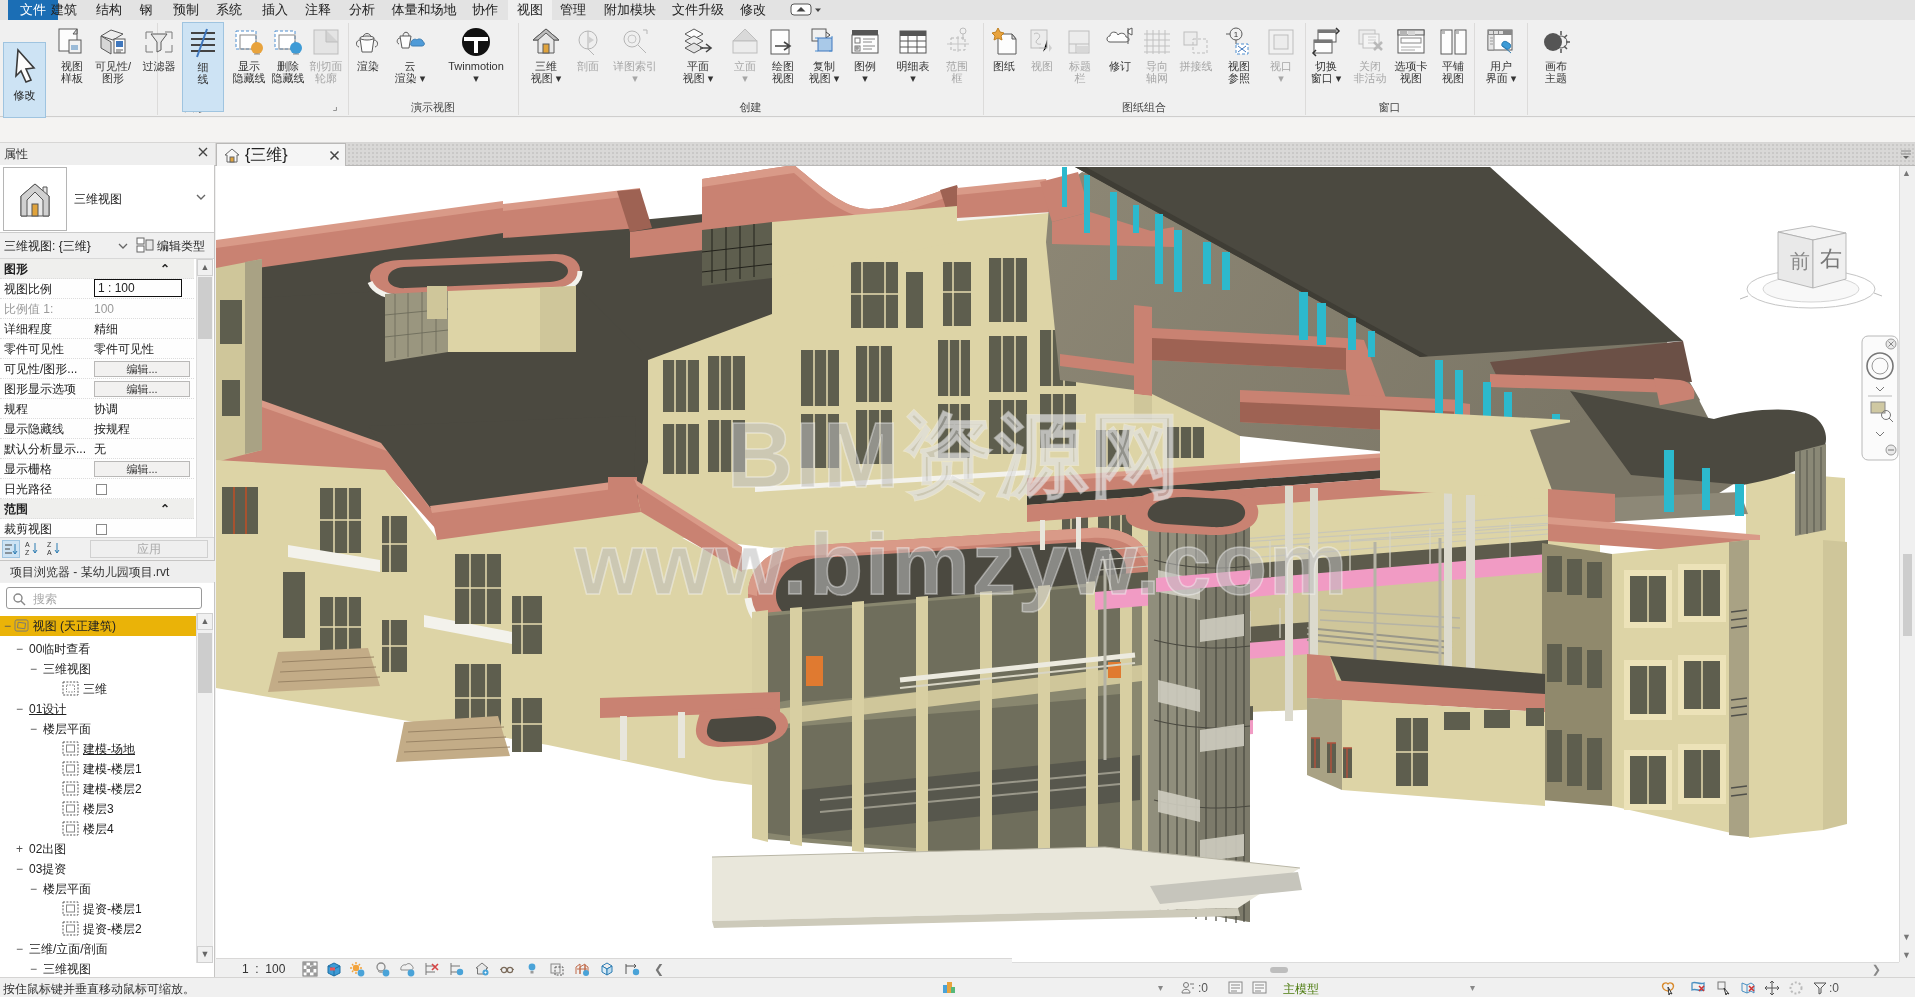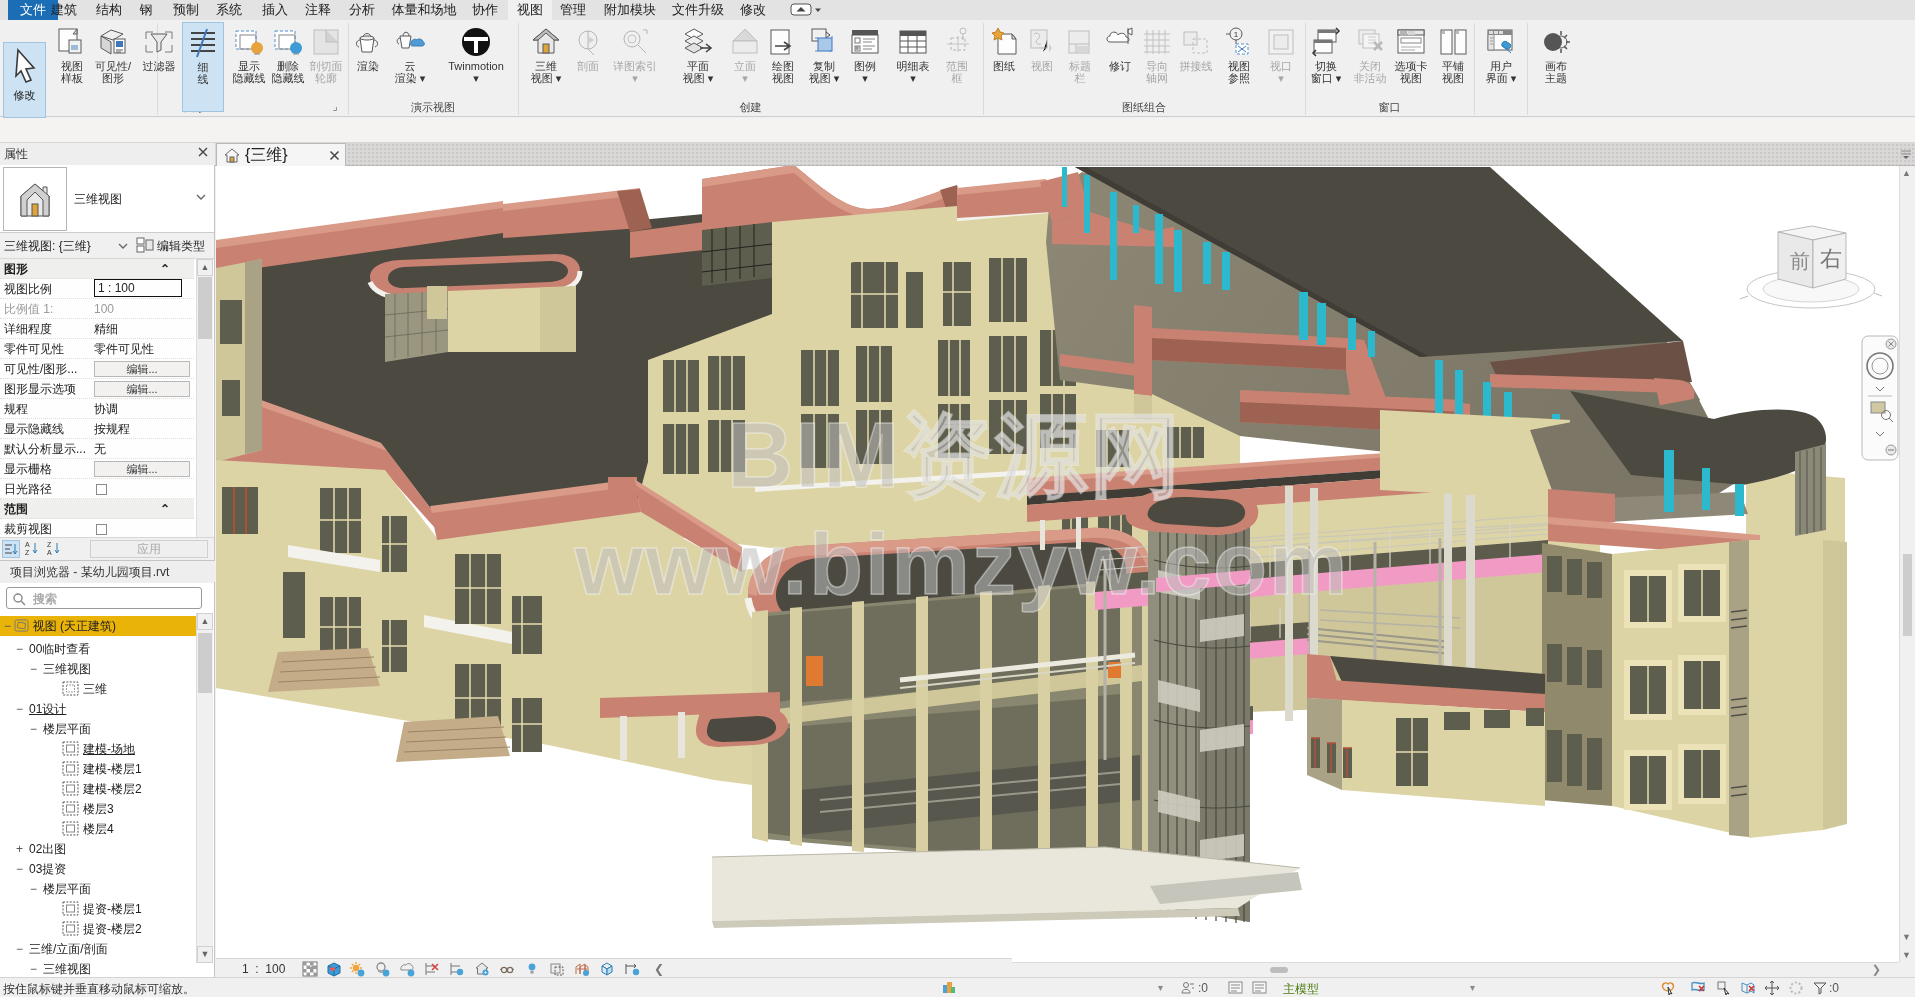"搜索" div.abs { font-weight: bold -> none }
